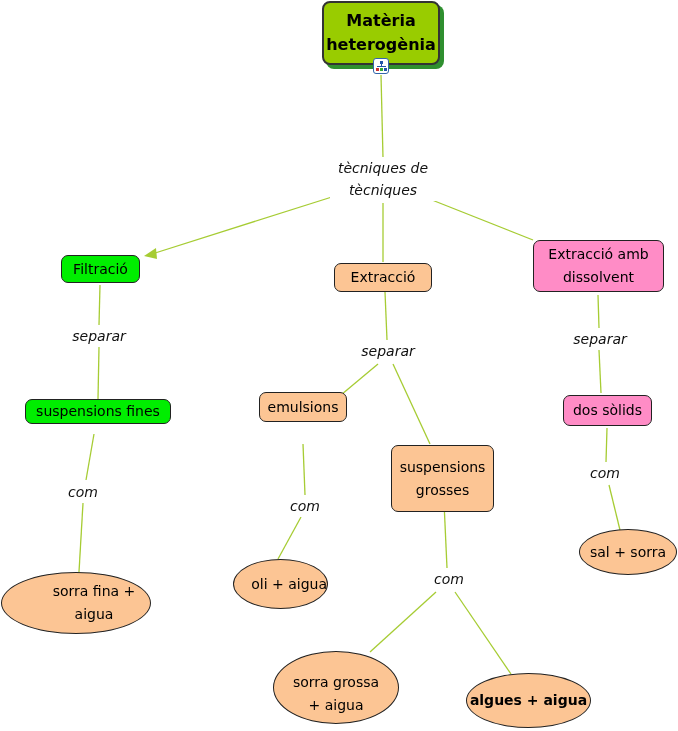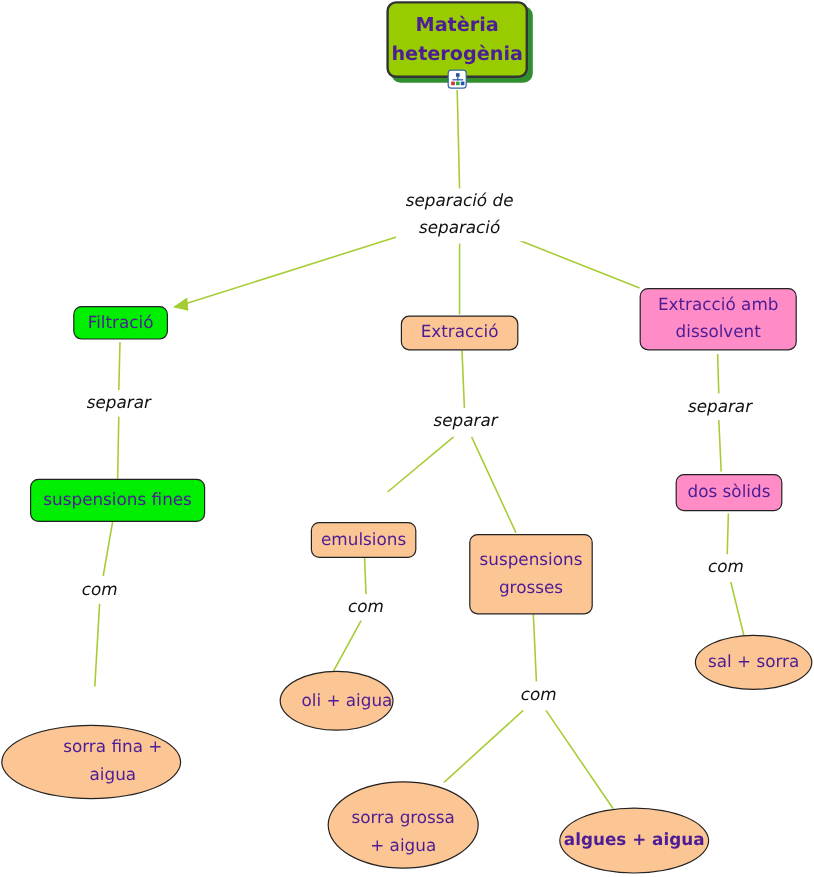"Matèria heterogènia" .node { color: #4c1d95 -> #000000 }
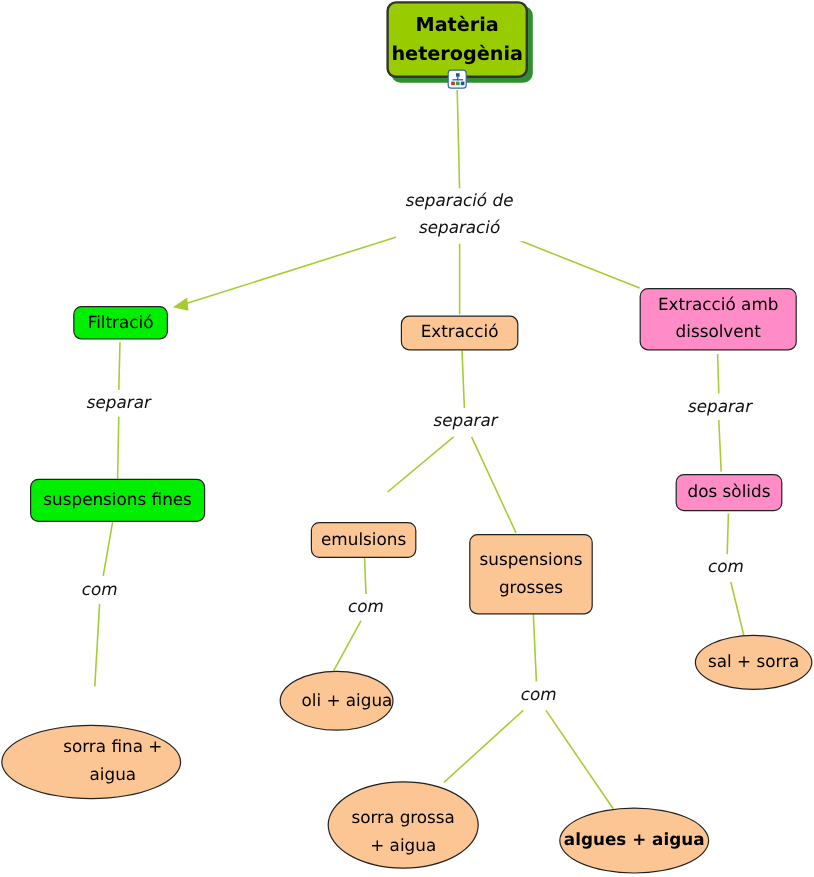"separació de separació" div.link { text: separació de separació -> tècniques de tècniques }
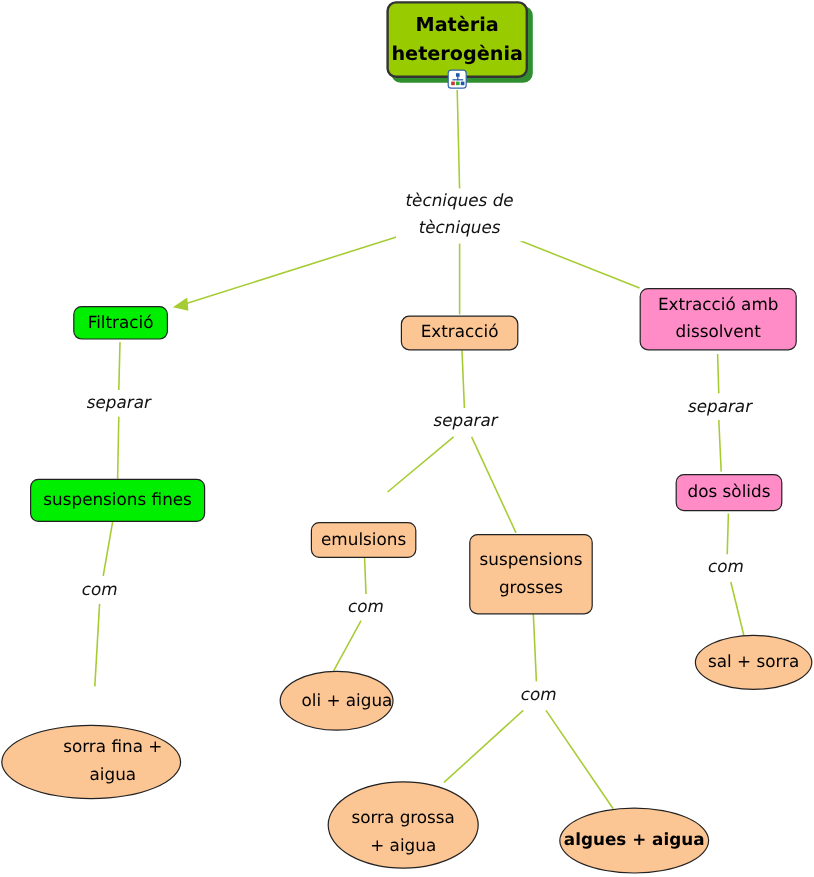"suspensions fines" div.node { height: 36px -> 25px }
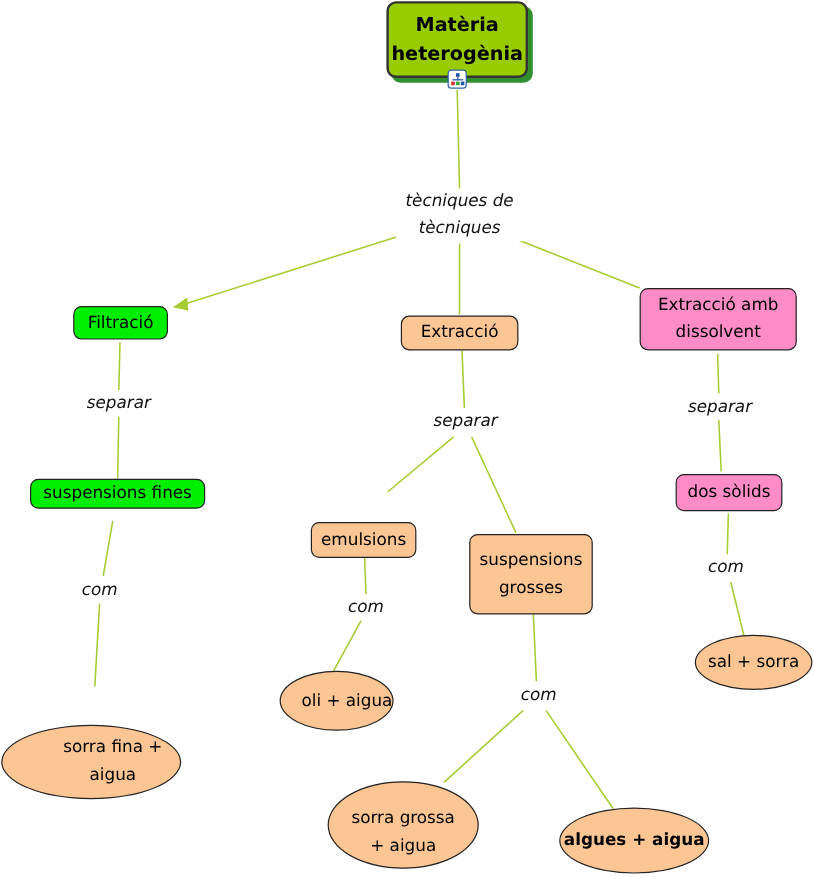"emulsions" div.node { top: 435px -> 392px }
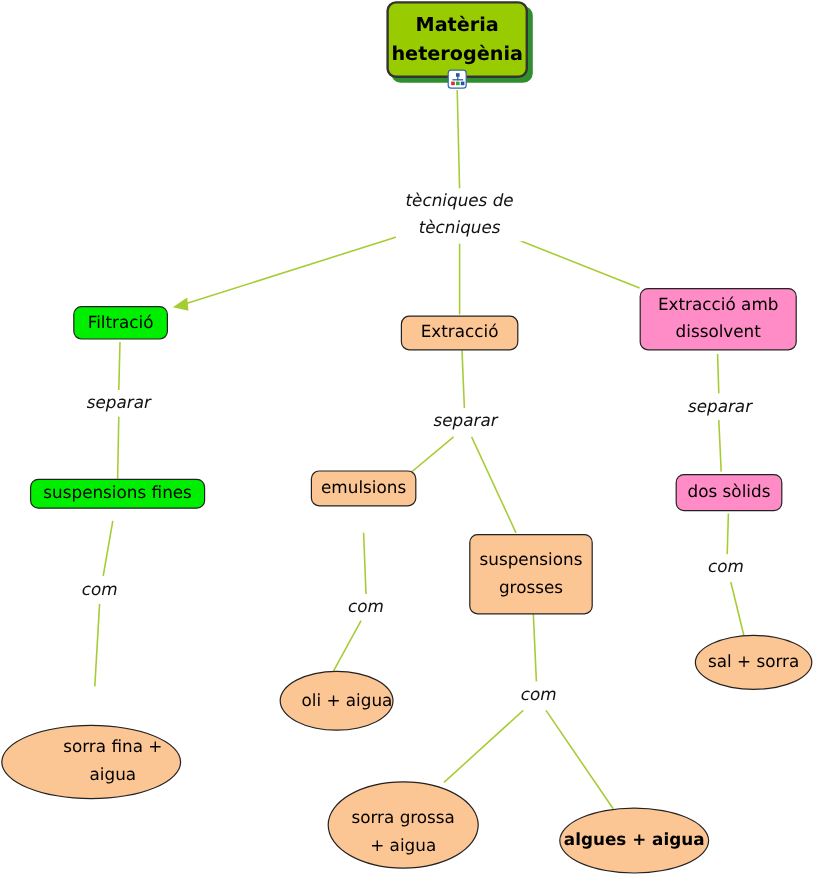"sorra fina + aigua" div.node { top: 604px -> 572px }
